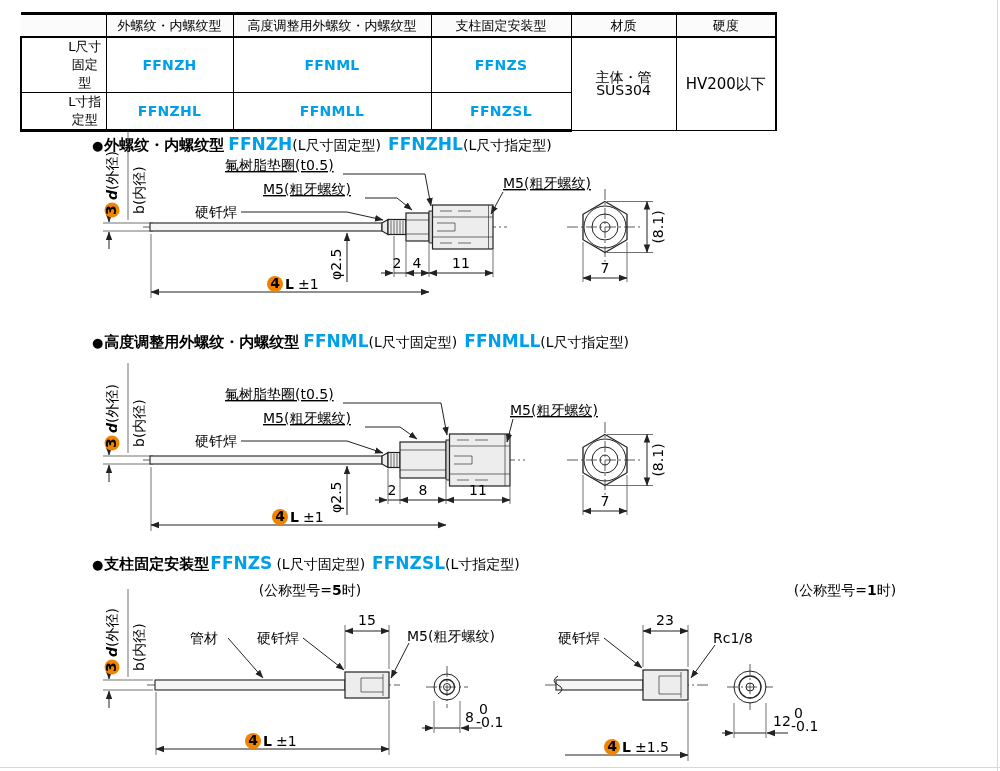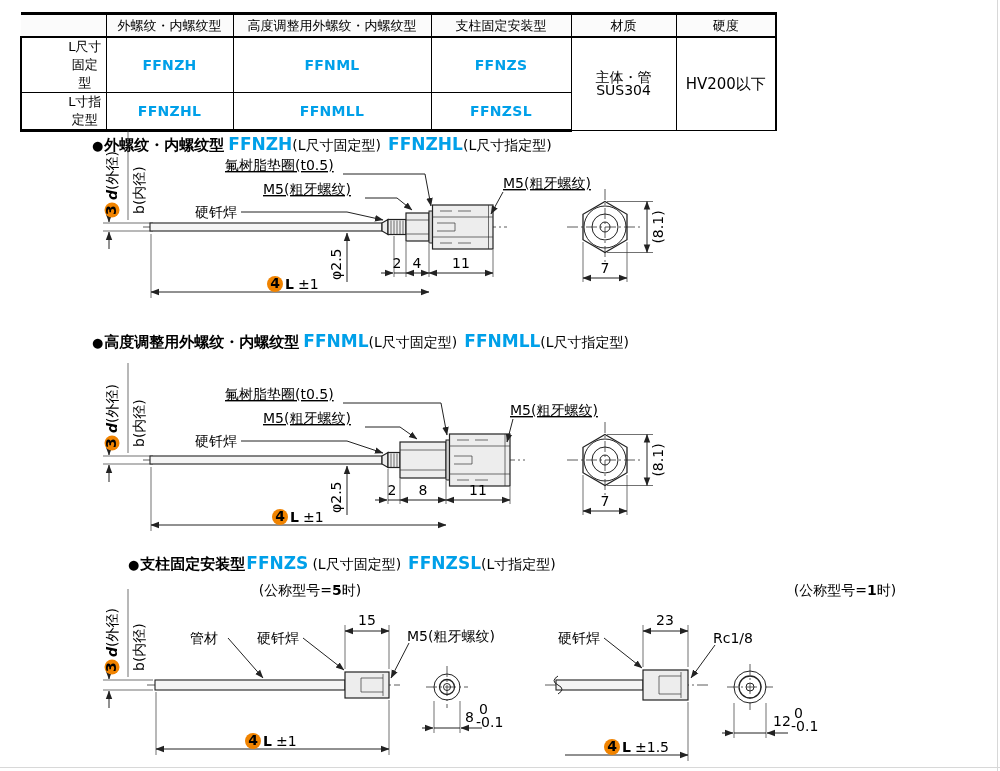"●支柱固定安装型FFNZS (L尺寸固定型) FFNZSL(L寸指定型)" div.sec-title { margin-left: 36px -> none }
